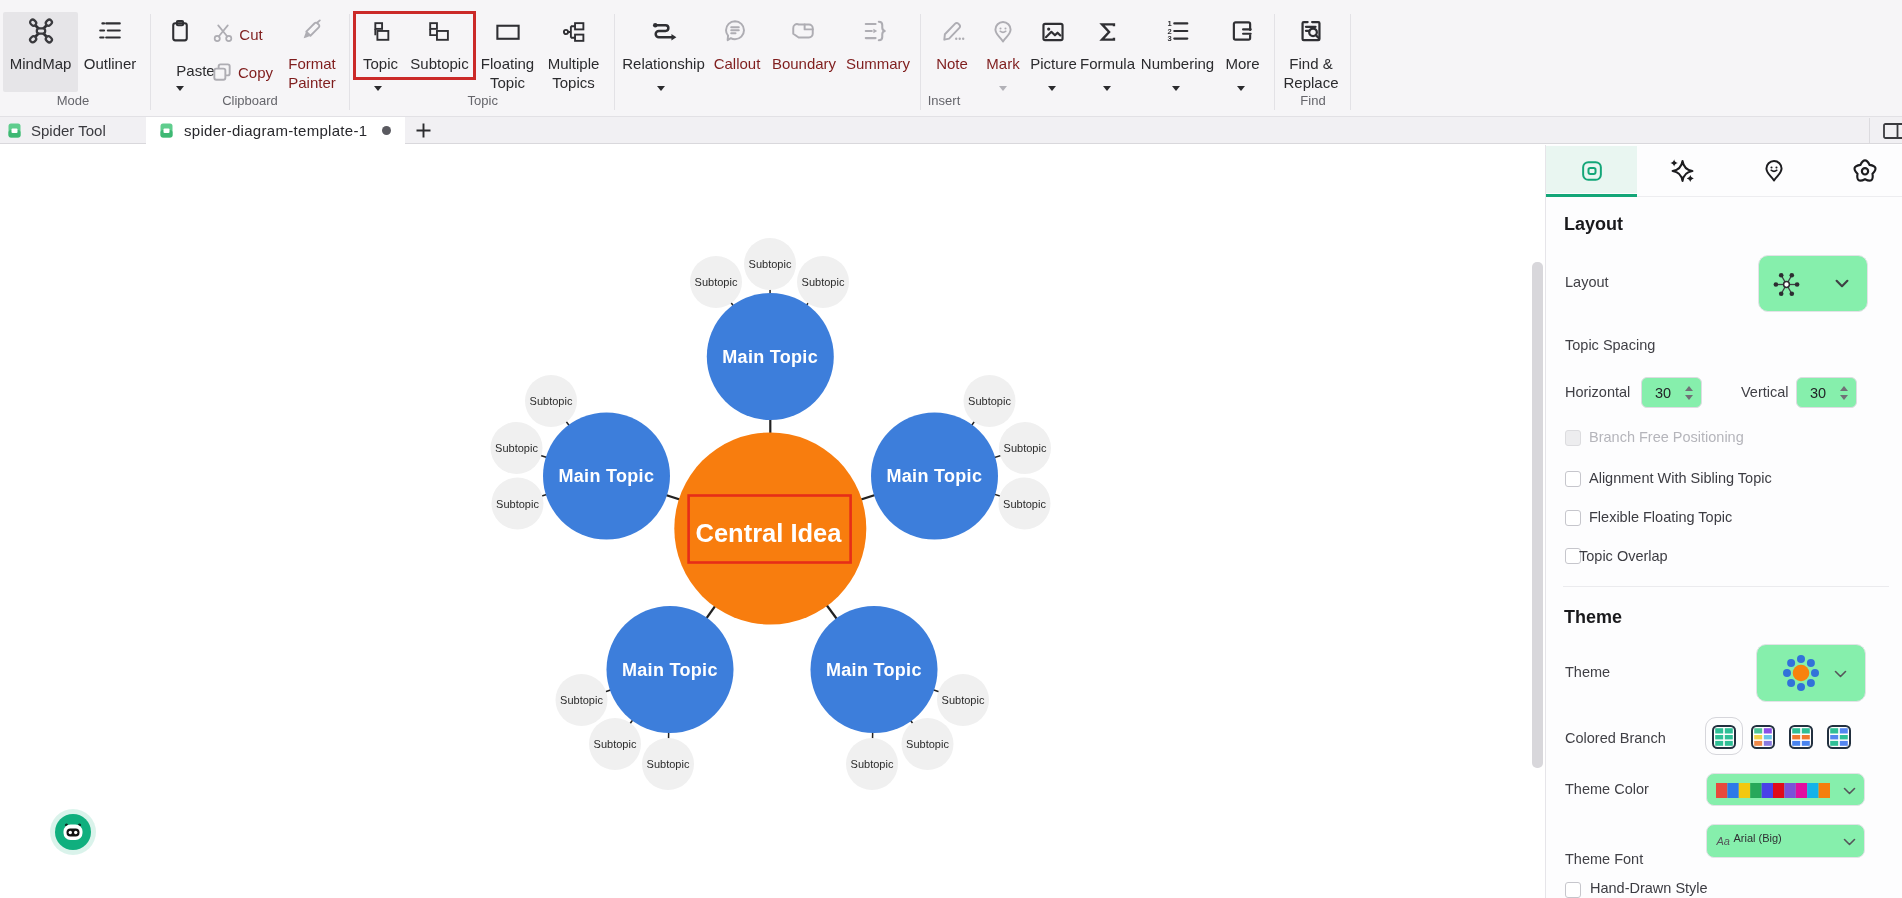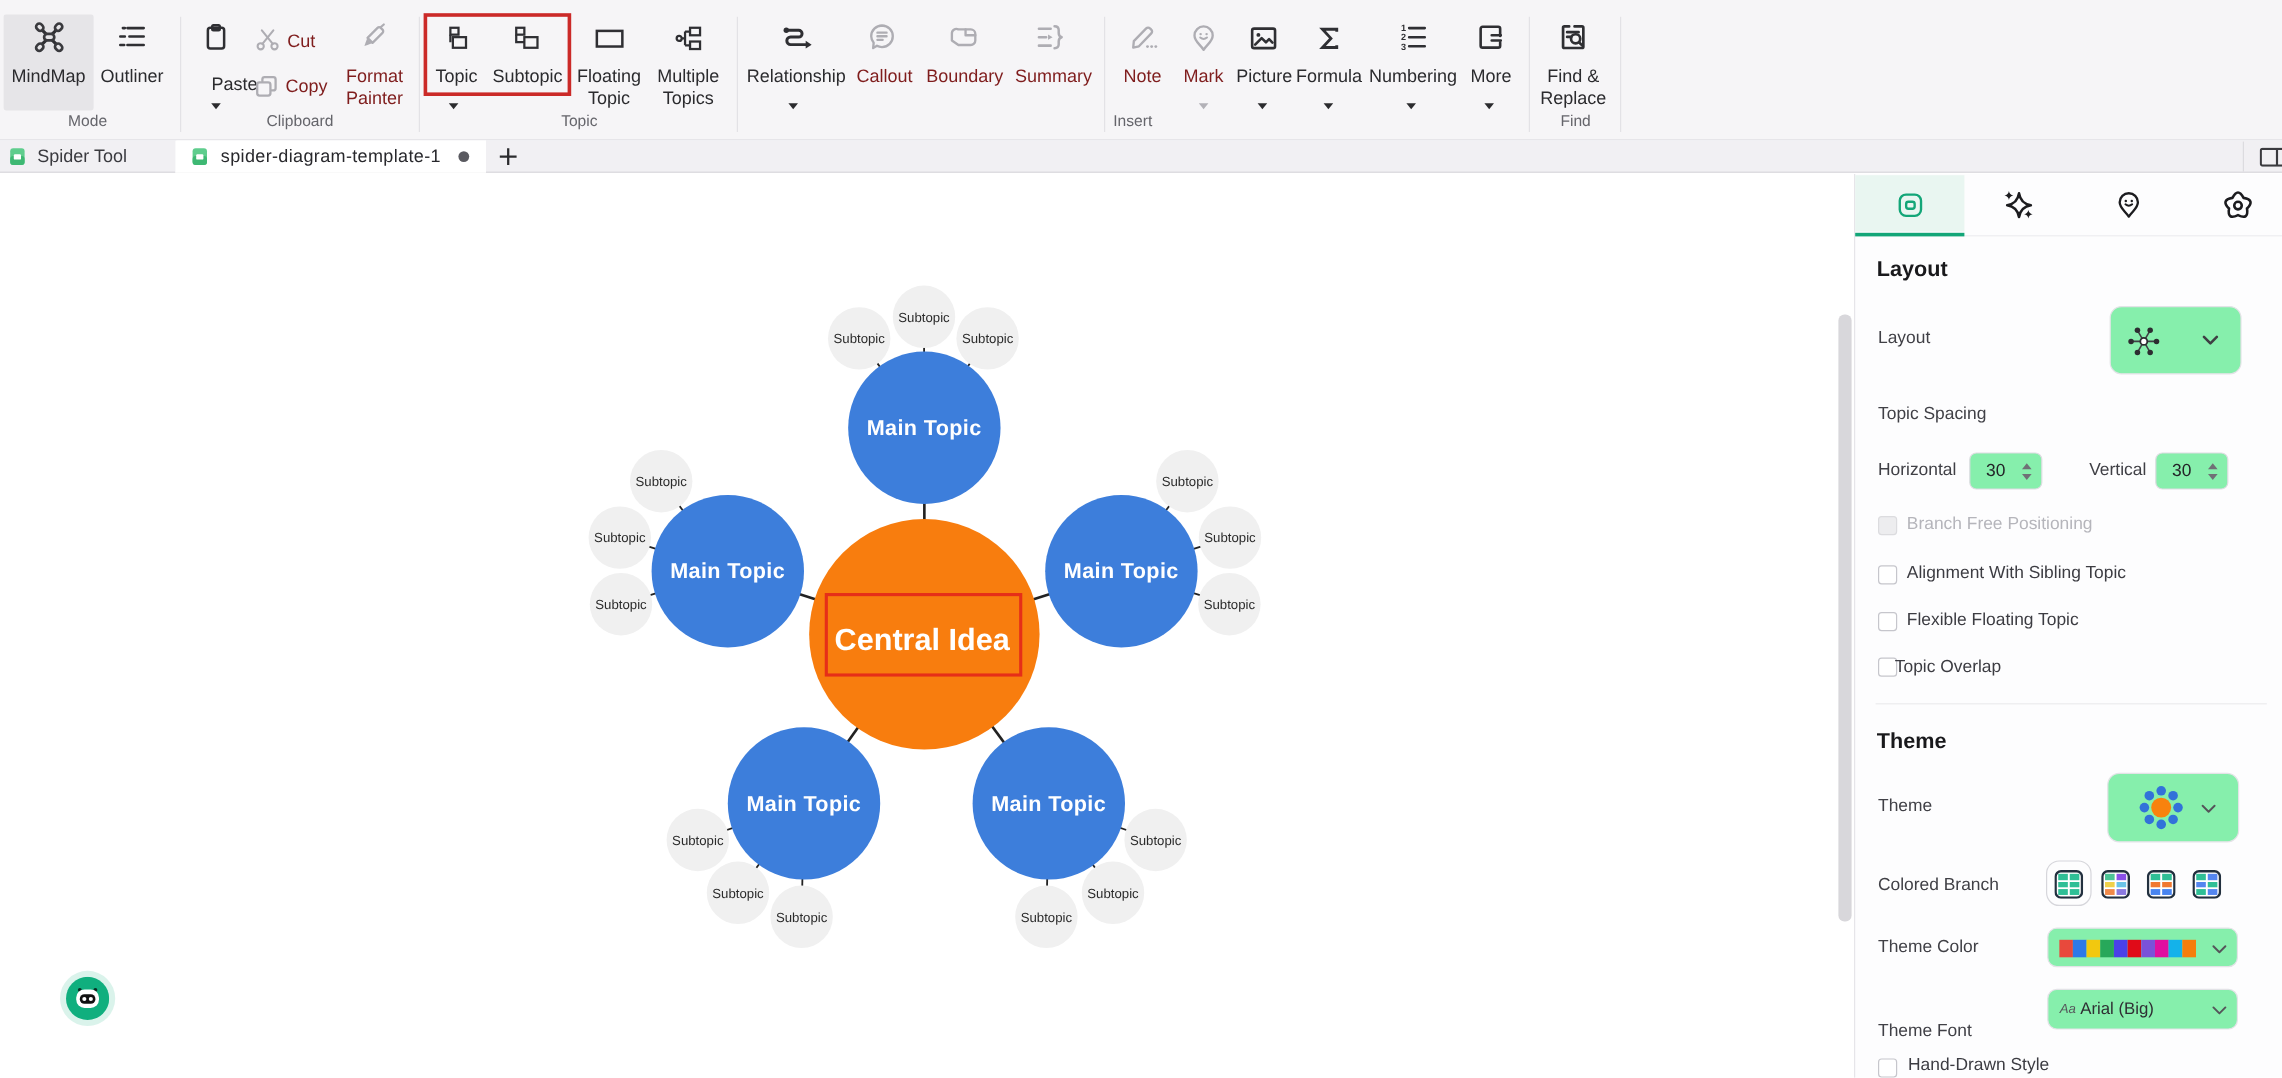"Arial (Big)" div { font-size: 14px -> 11px }
